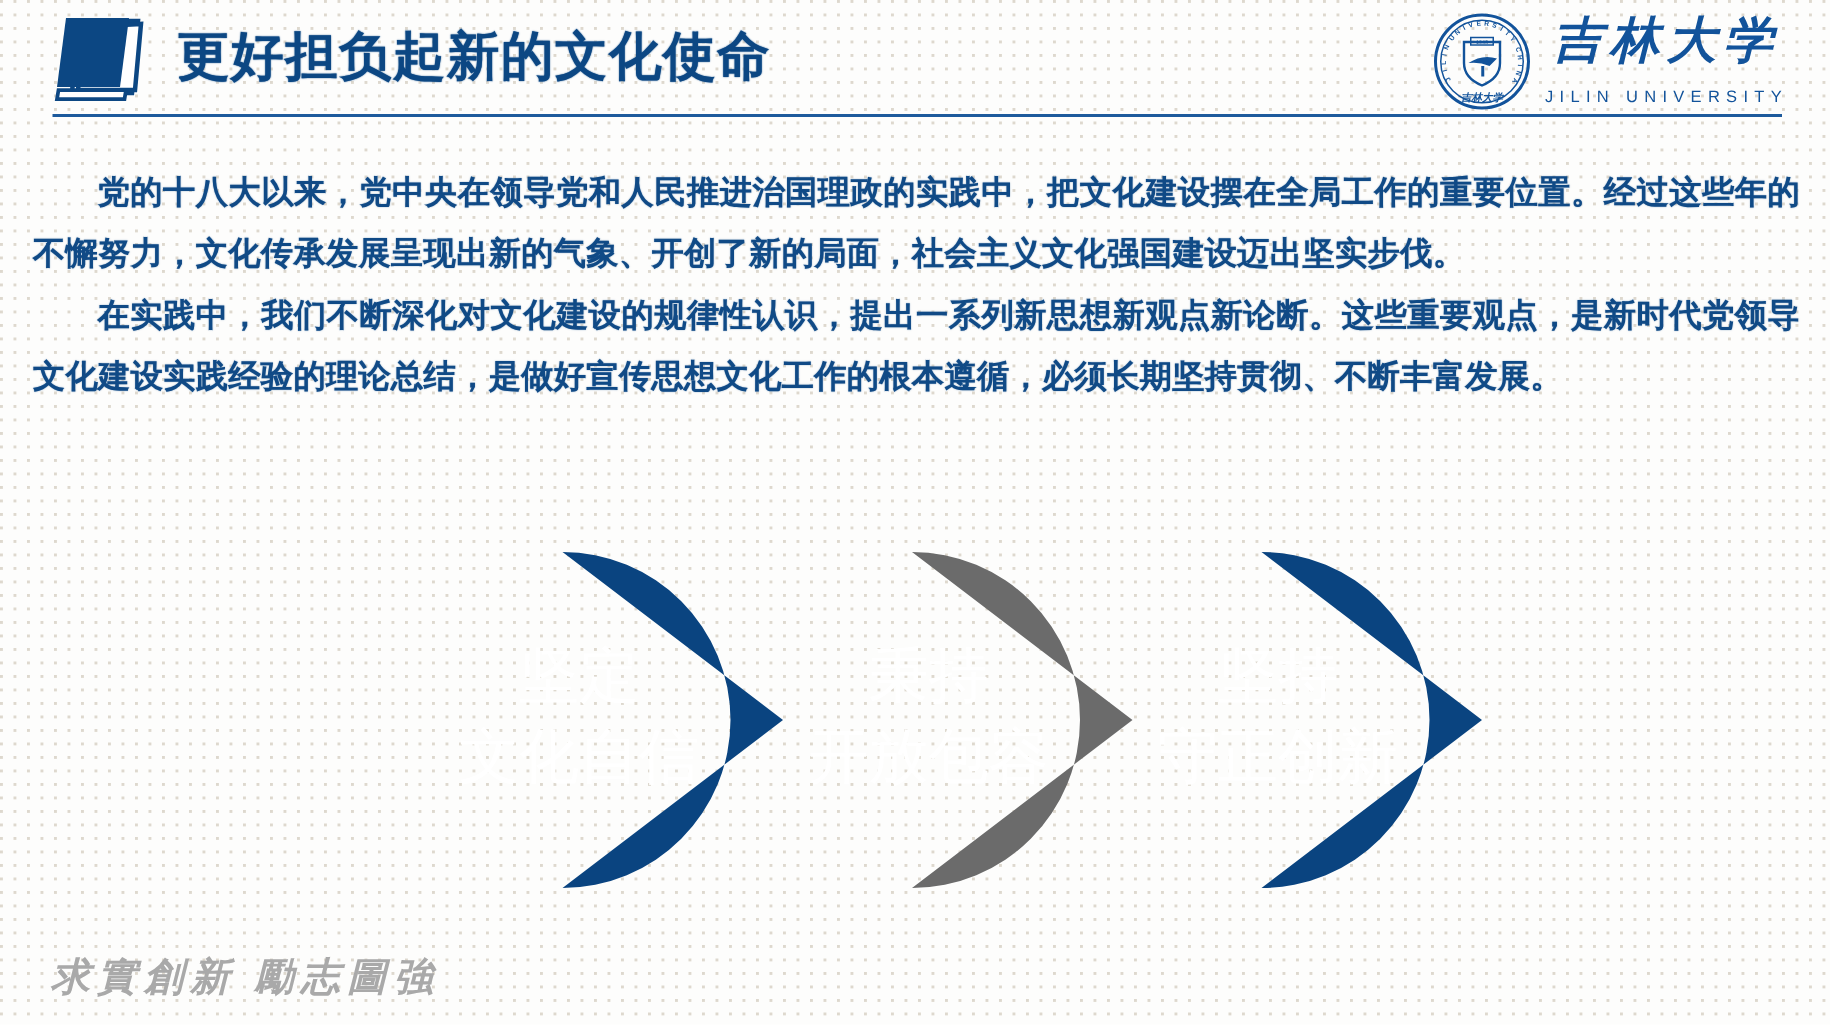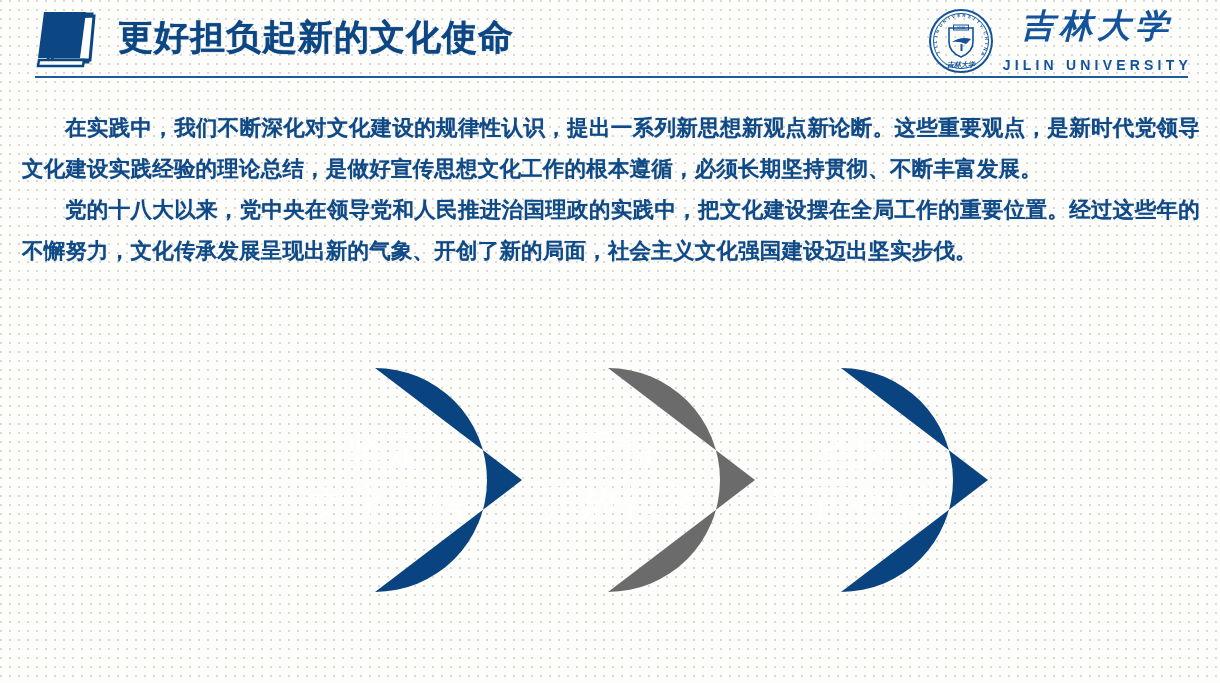"JILIN UNIVERSITY" #logo-en { font-size: 14px -> 11px; font-weight: bold -> normal }
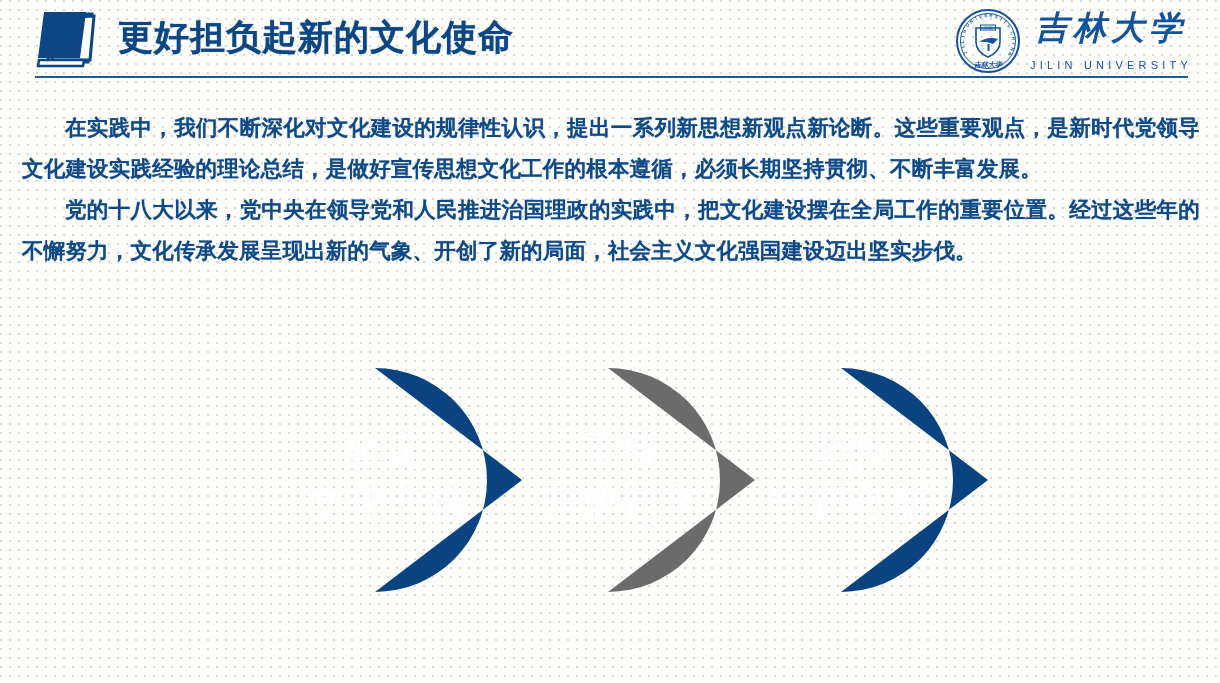"在实践中，我们不断深化对文化建设的规律性认识，提出一系列新思想新观点新论断。这些" p.para { order: before "党的十八大以来，党中央在领导党和人民推进治国理政的实践中，把文化建设摆在全局工作" -> after "党的十八大以来，党中央在领导党和人民推进治国理政的实践中，把文化建设摆在全局工作" }
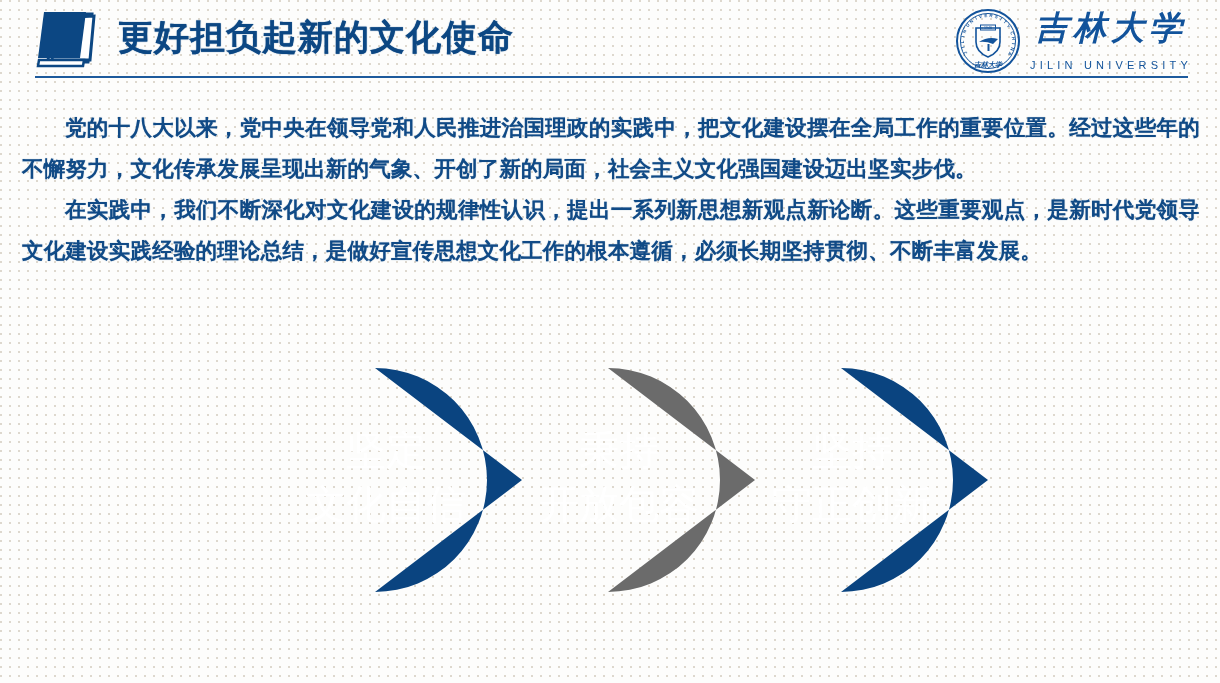"求實創新 勵志圖強" div { html: none -> <div>求實創新 勵志圖強</div> }
